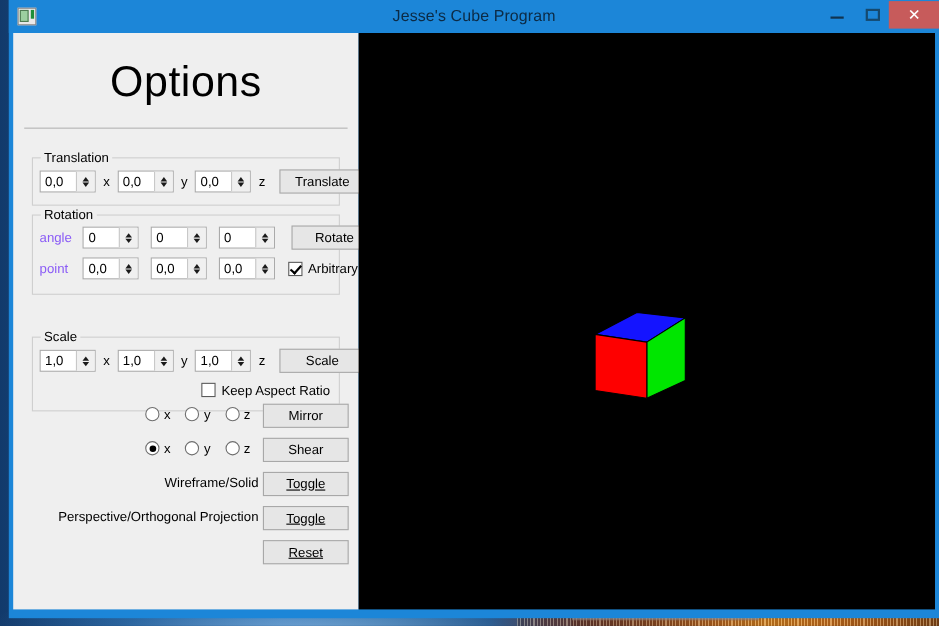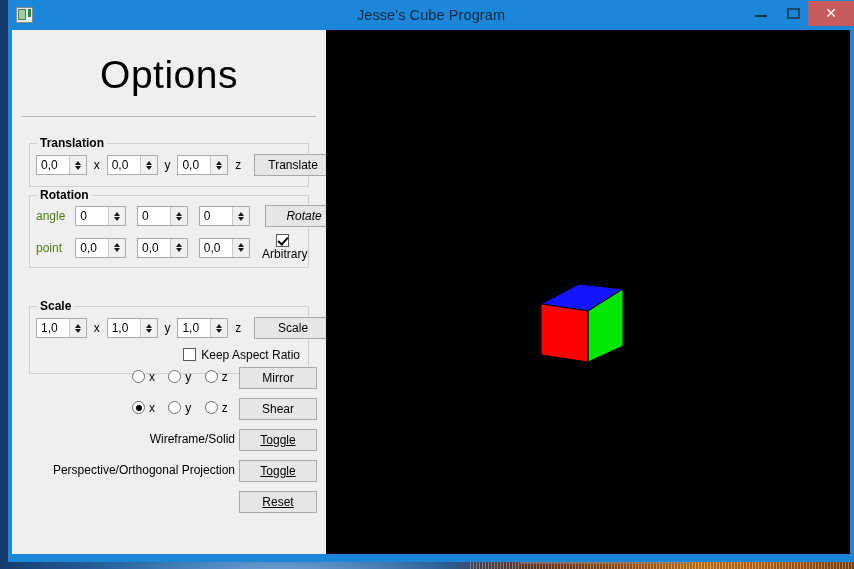"Translation" .group-legend { font-weight: bold -> none }
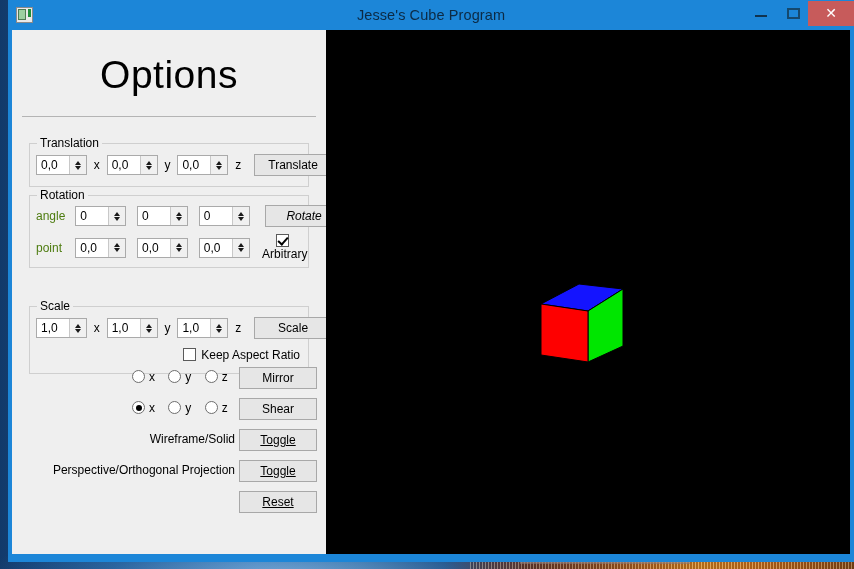"angle" .row-label { color: #4d7c0f -> #8b5cf6 }
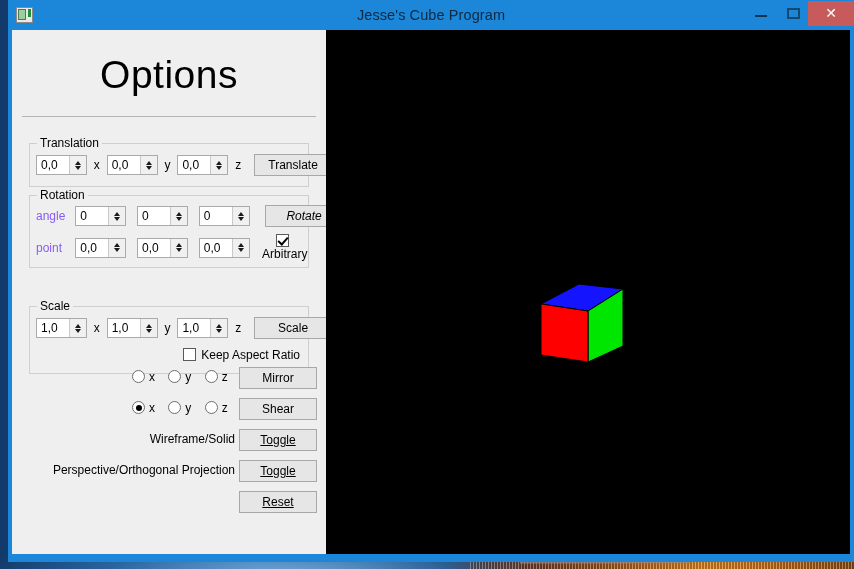"Rotate" span.btn { font-style: italic -> none }
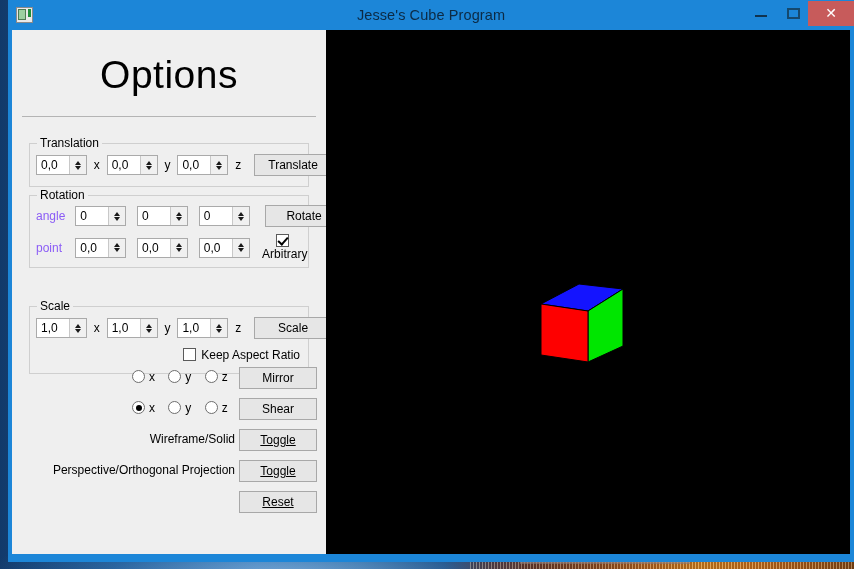"Arbitrary" span.checkbox-wrap { flex-direction: column -> none }
